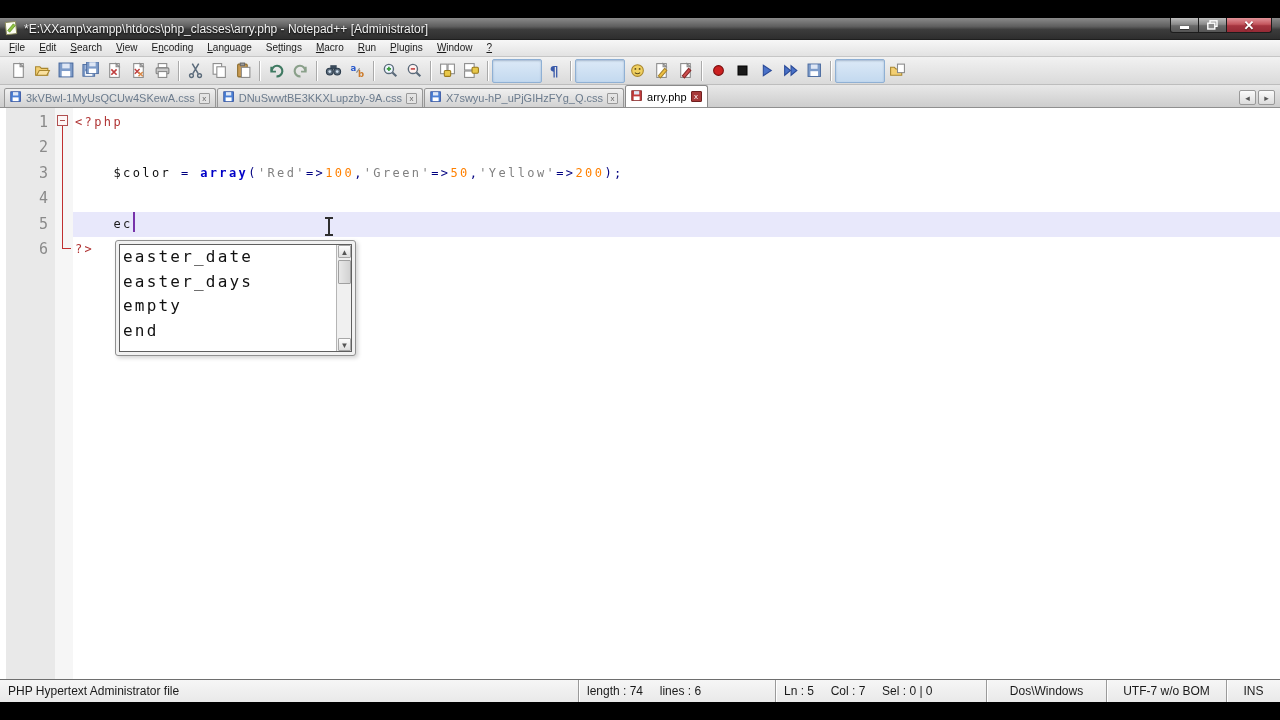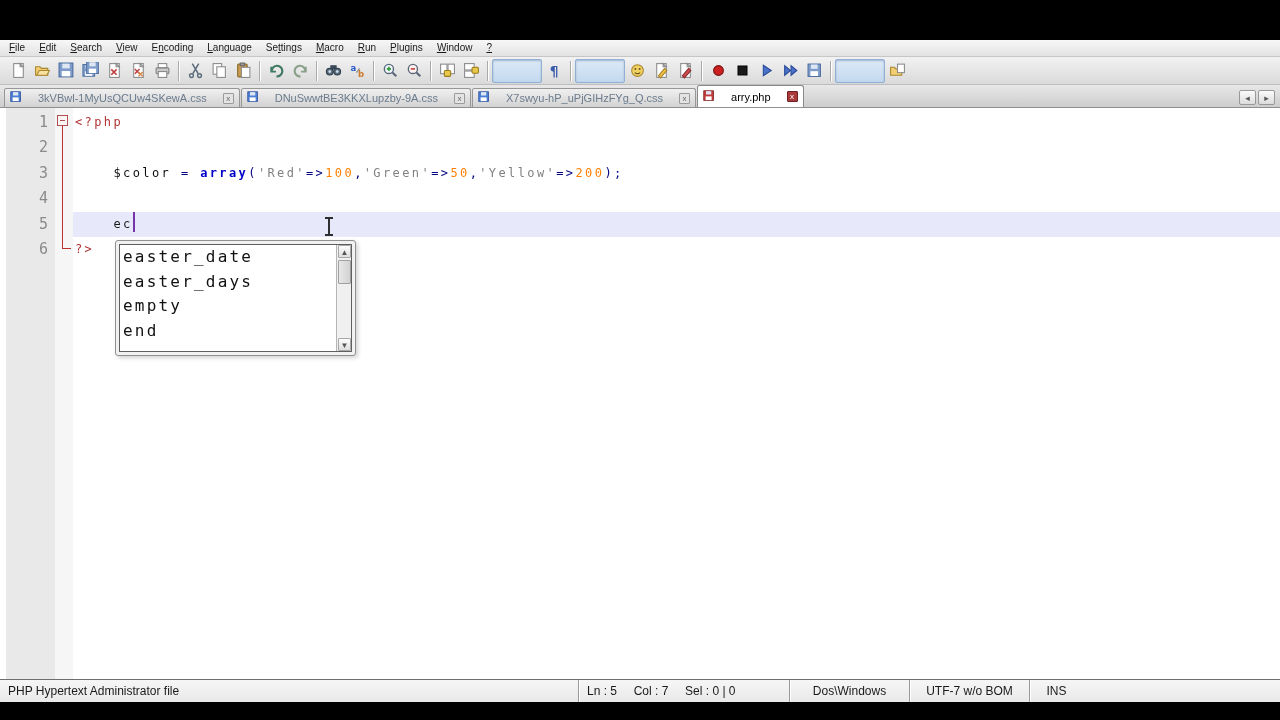"*E:\XXamp\xampp\htdocs\php_classes\arry." div.titlebar { html: none -> <div> <svg> <rect></rect> <path></path> </svg> <span>*E:\XXamp\xampp\htdocs\php_classes\arry.php - Notepad++ [Administrator]</span> <div> <div> <div></div> </div> <div> <svg> <rect></rect> <rect></rect> </svg> </div> <div> <span>✕</span> </div> </div> </div> }
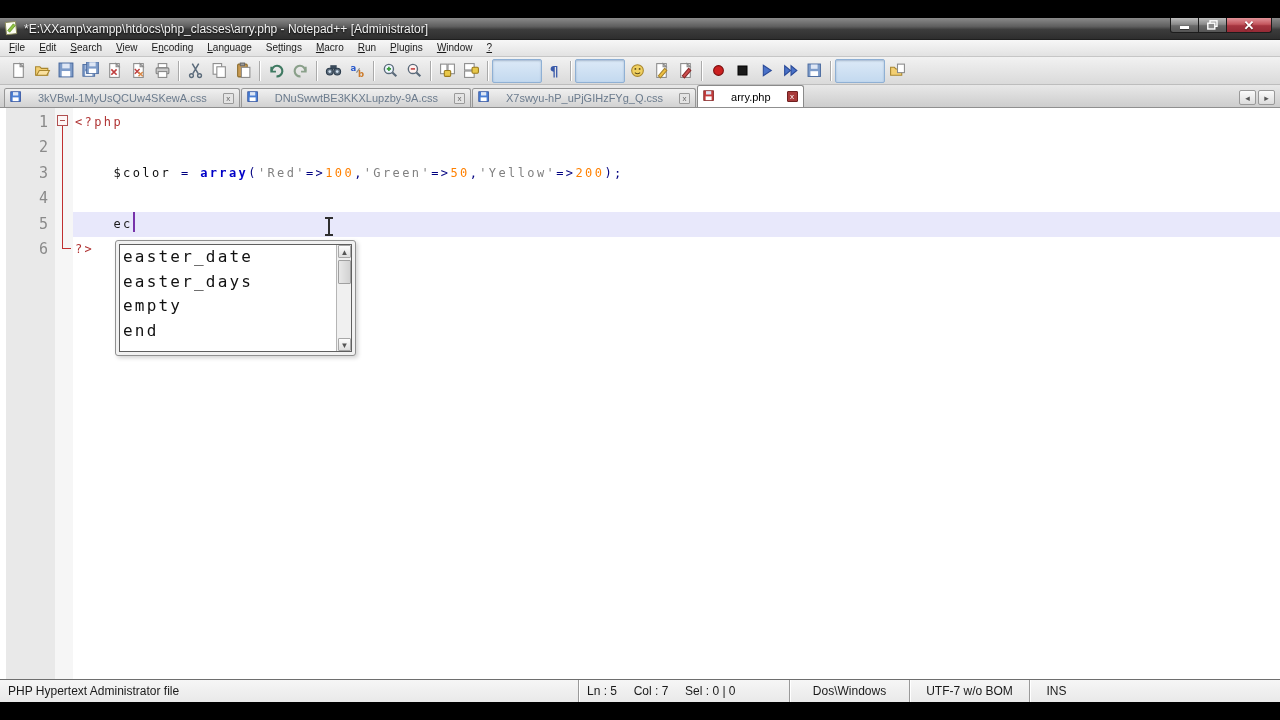"3kVBwl-1MyUsQCUw4SKewA.css" .tab { gap: 16px -> 4px }
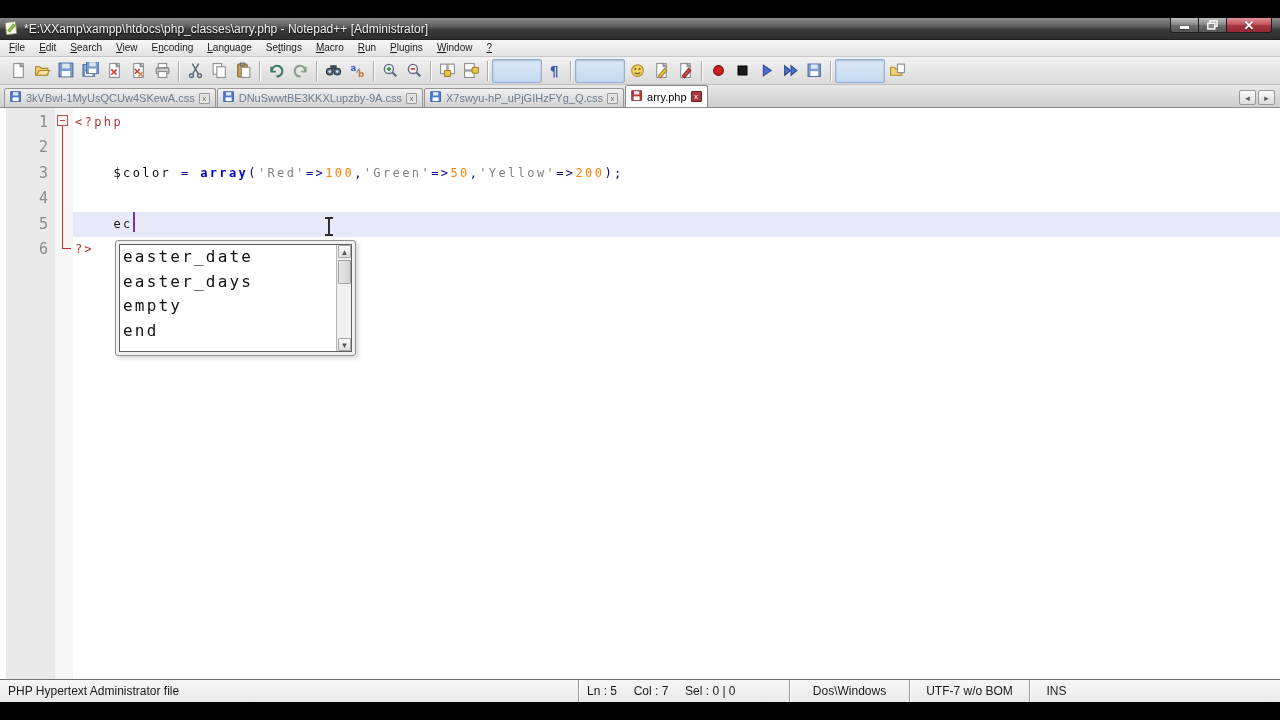"length : 74 lines :" div.sb-seg { html: none -> <div>length : 74 lines : 6</div> }
